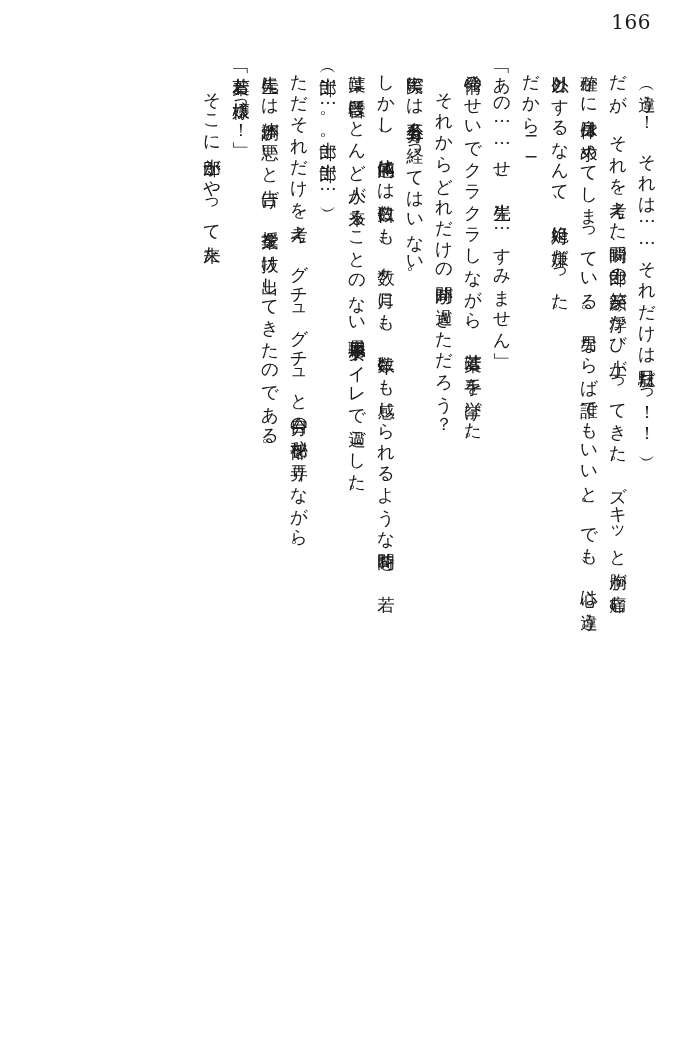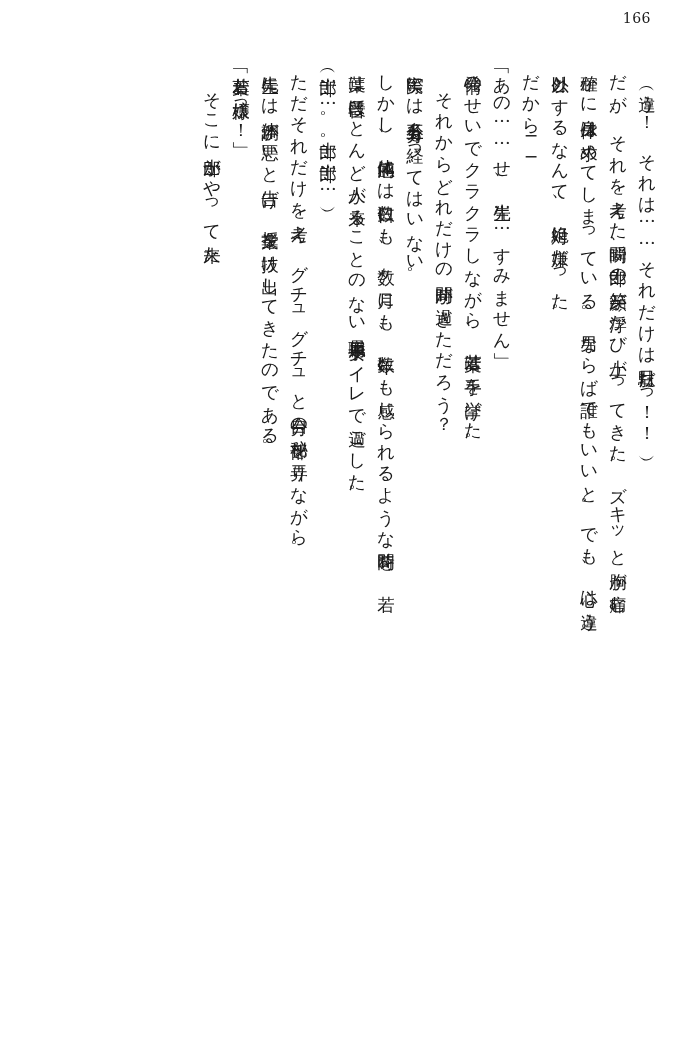"166" .page-number { font-size: 14px -> 20px }
